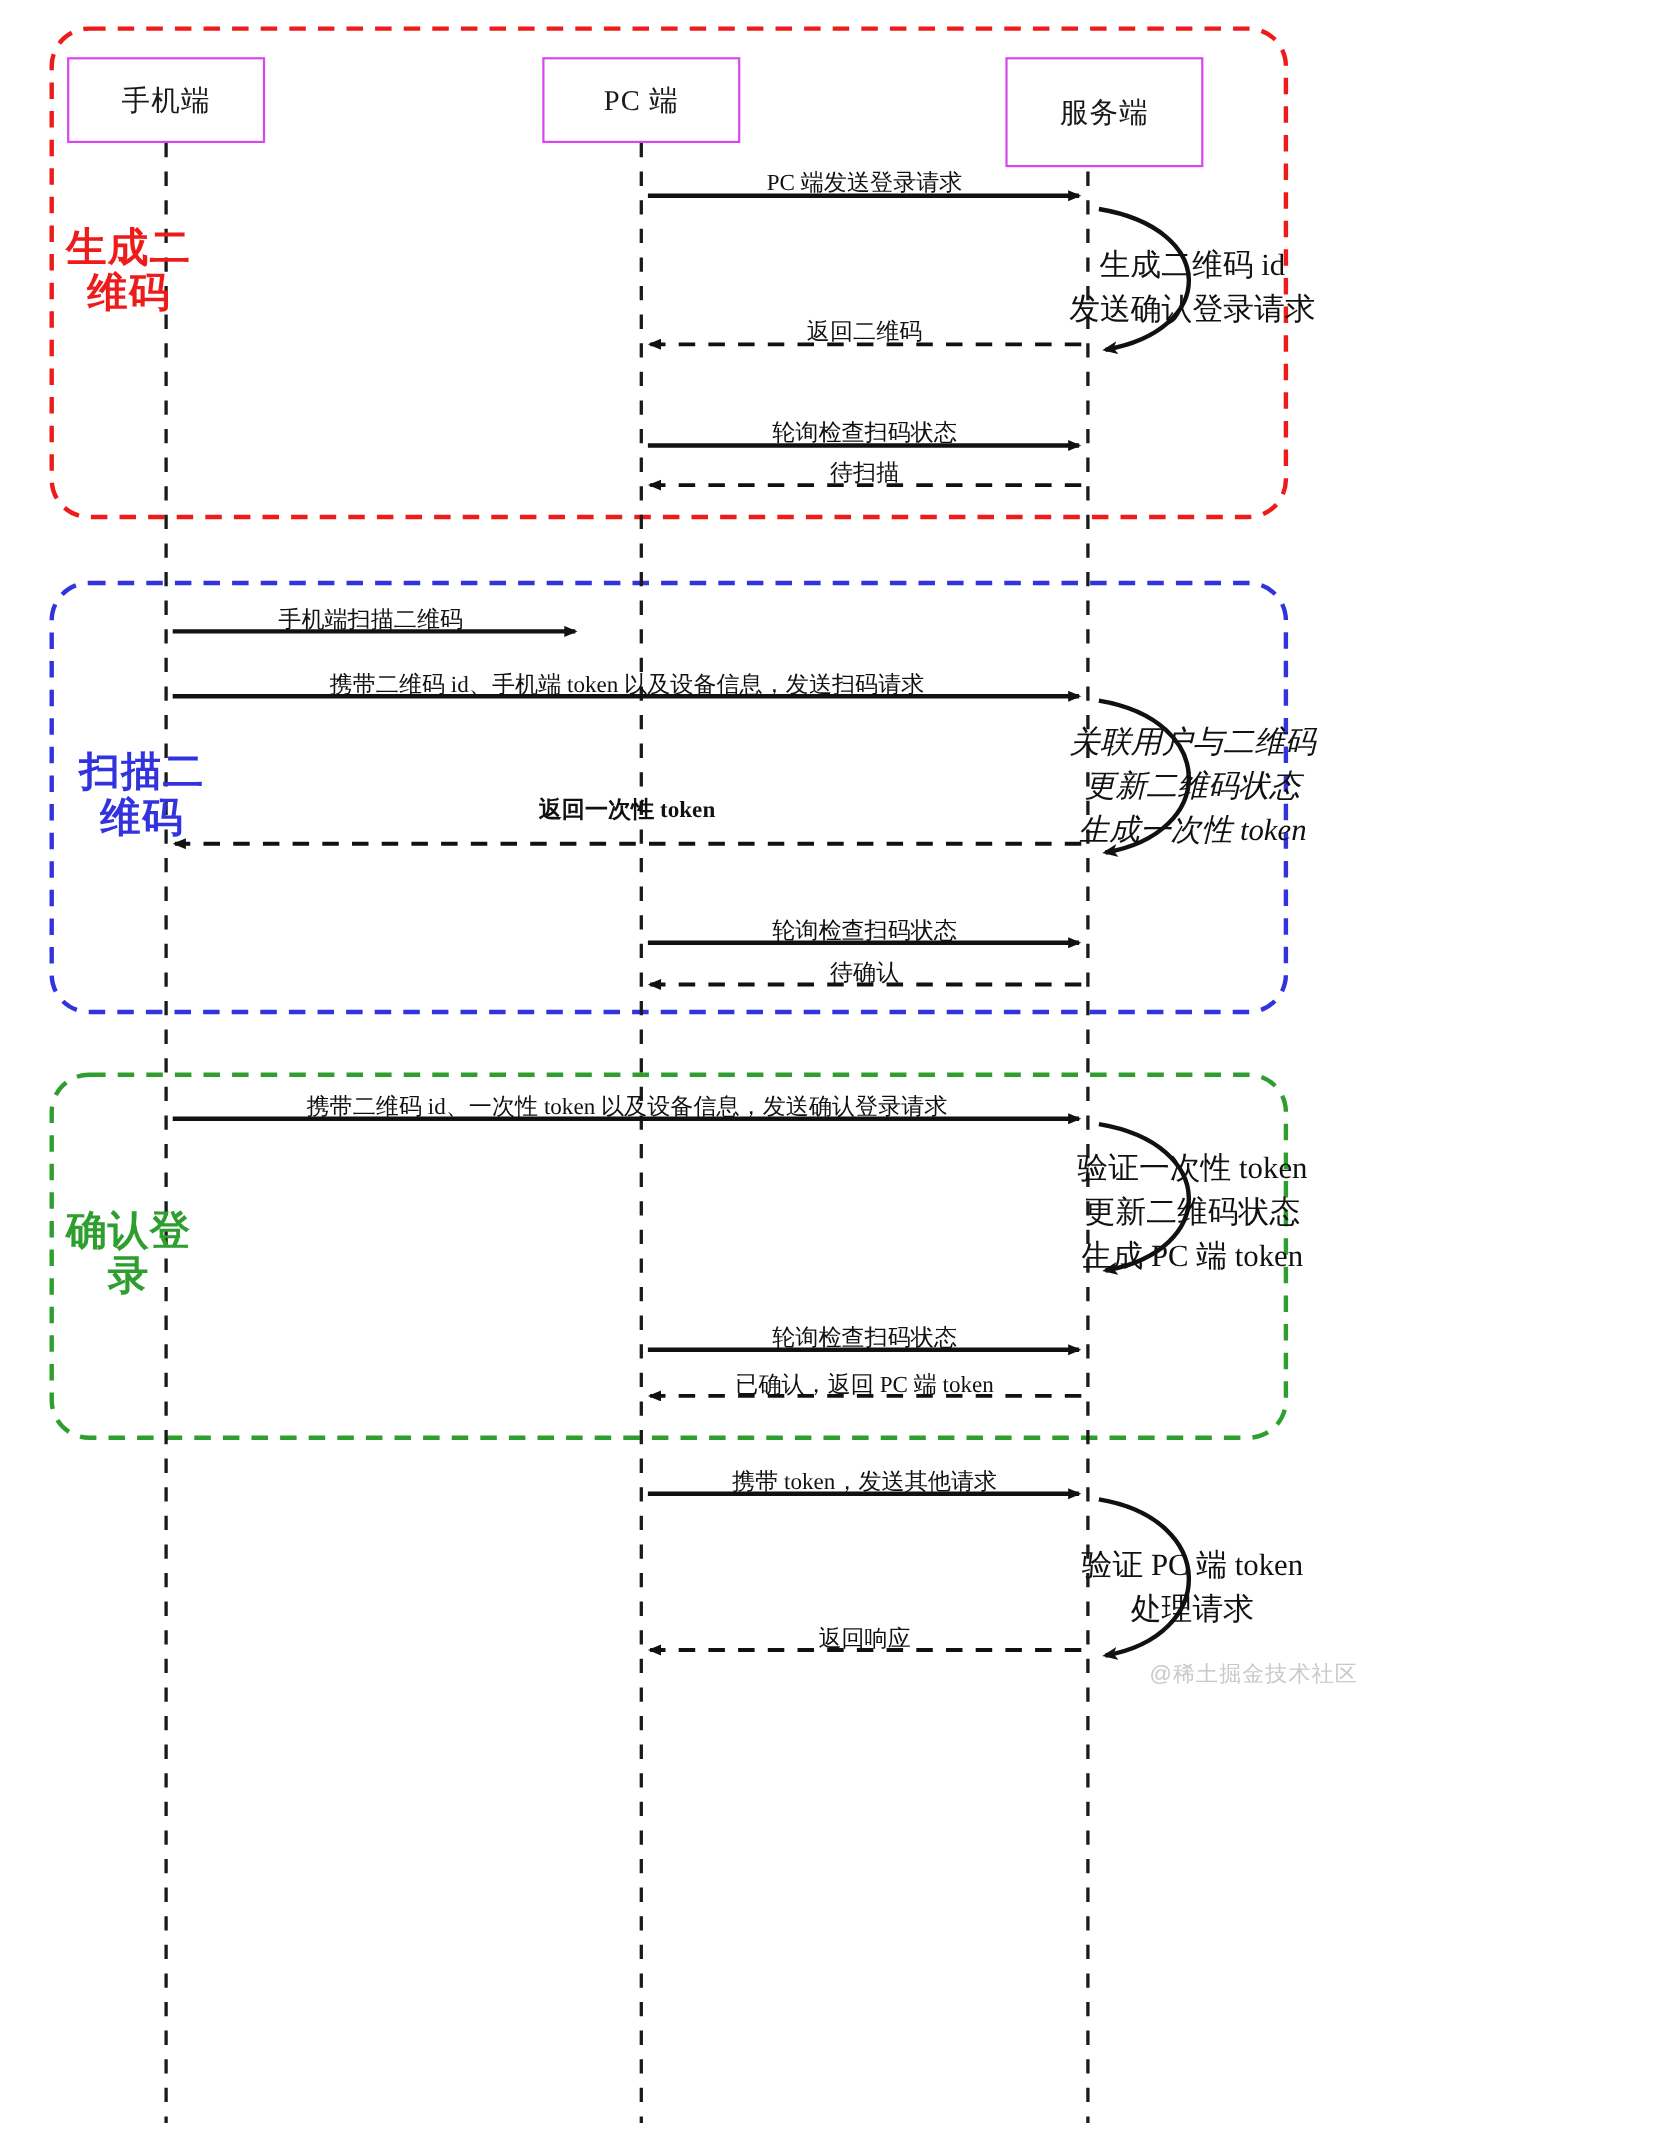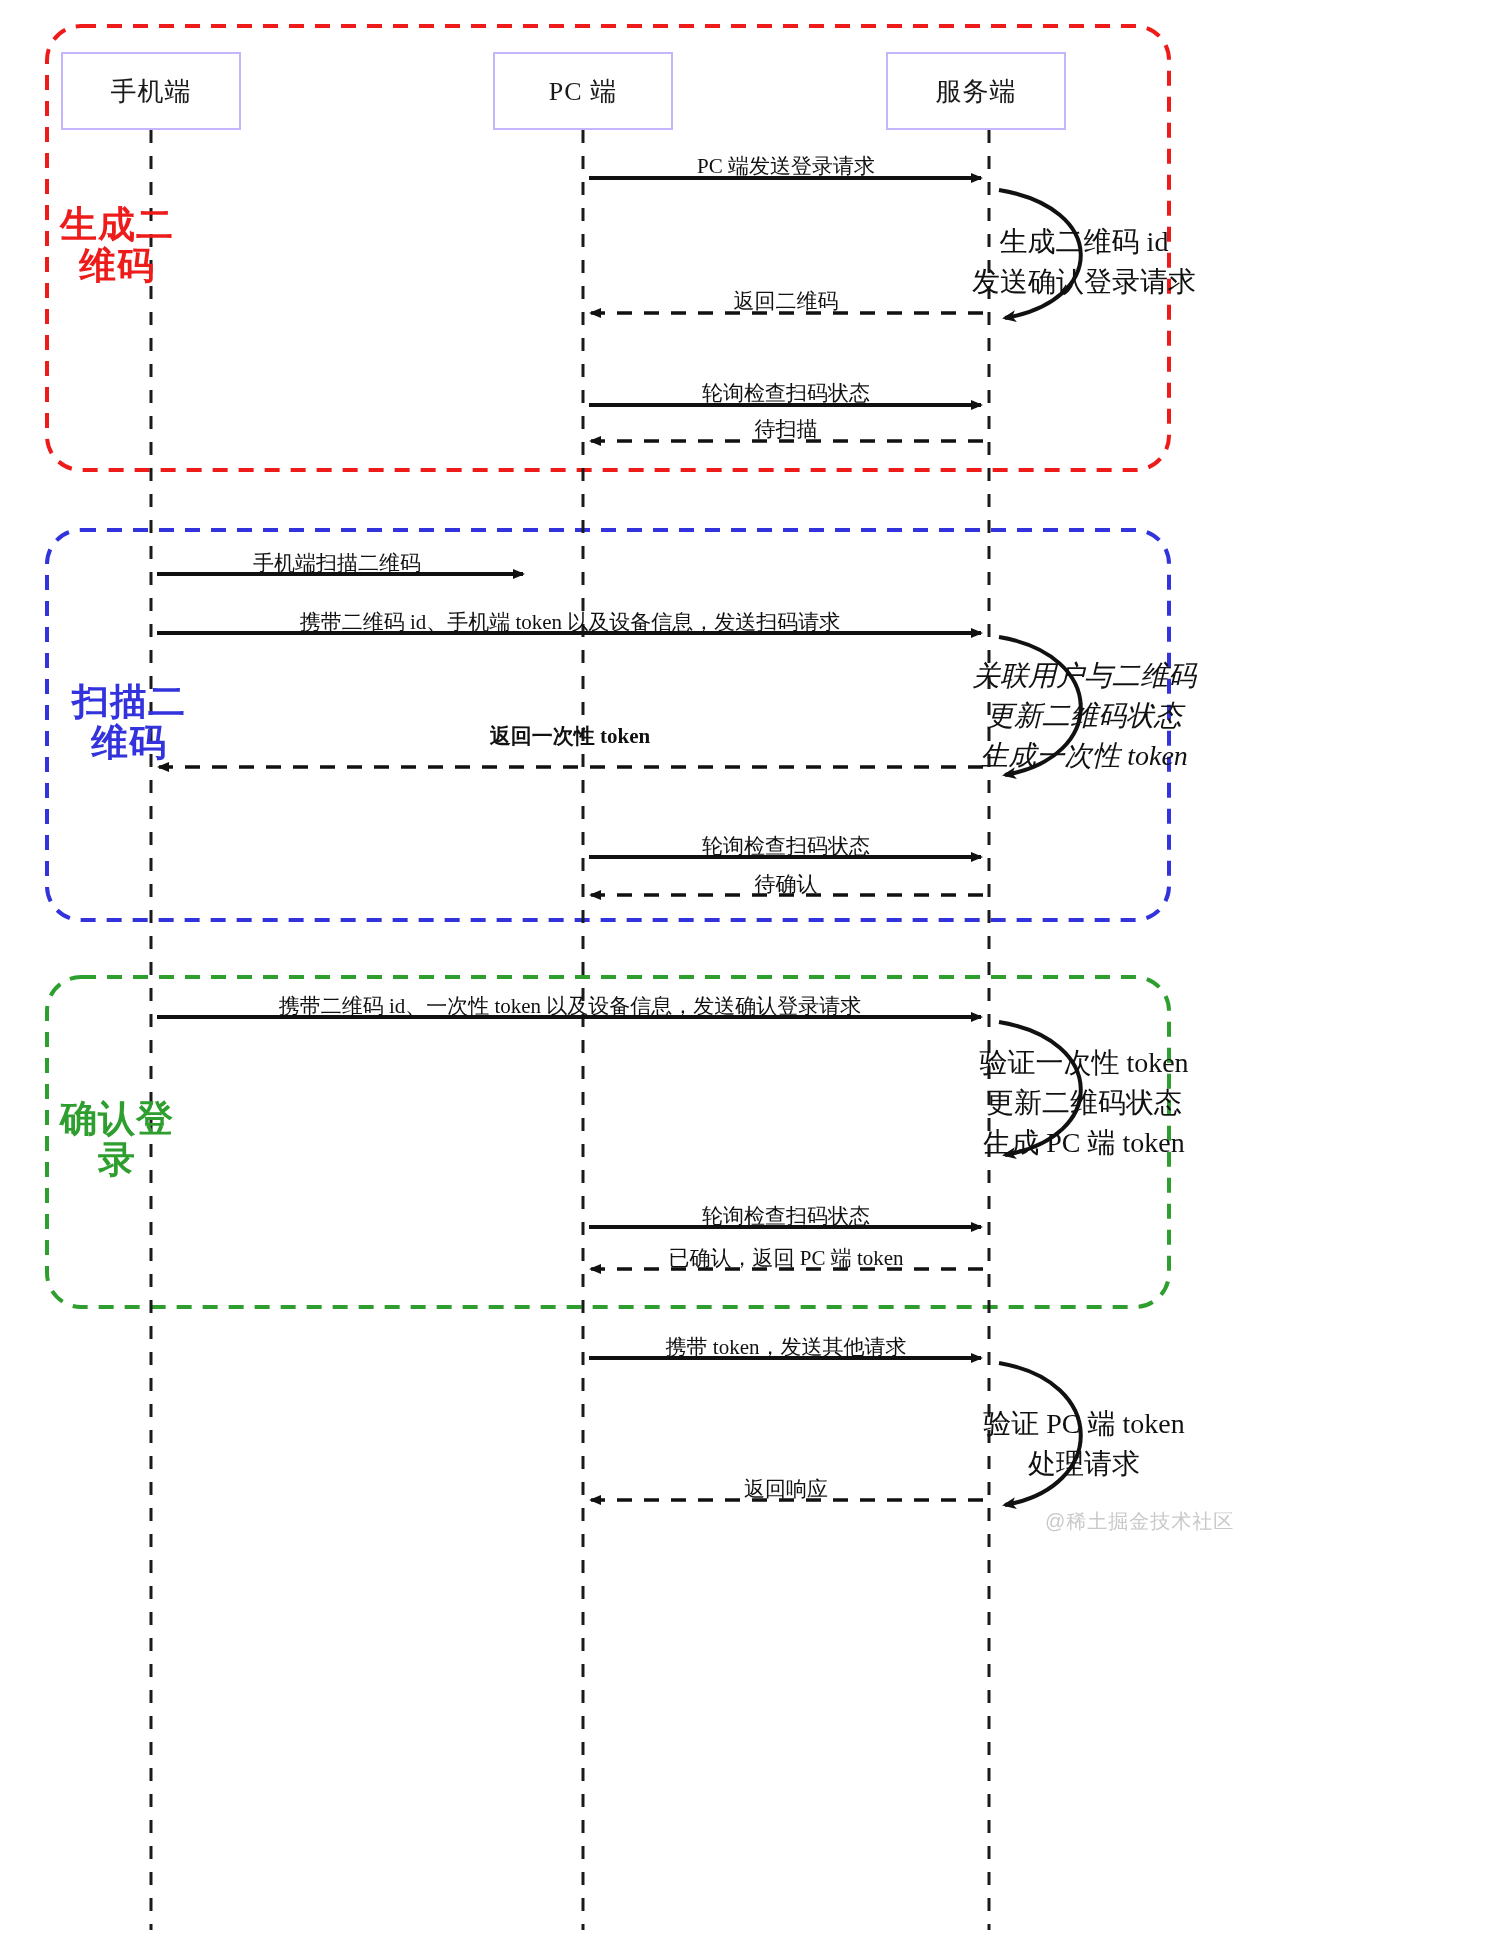"手机端" .actor-box { border: 2px solid #c4b5fd -> 2px solid #d946ef }
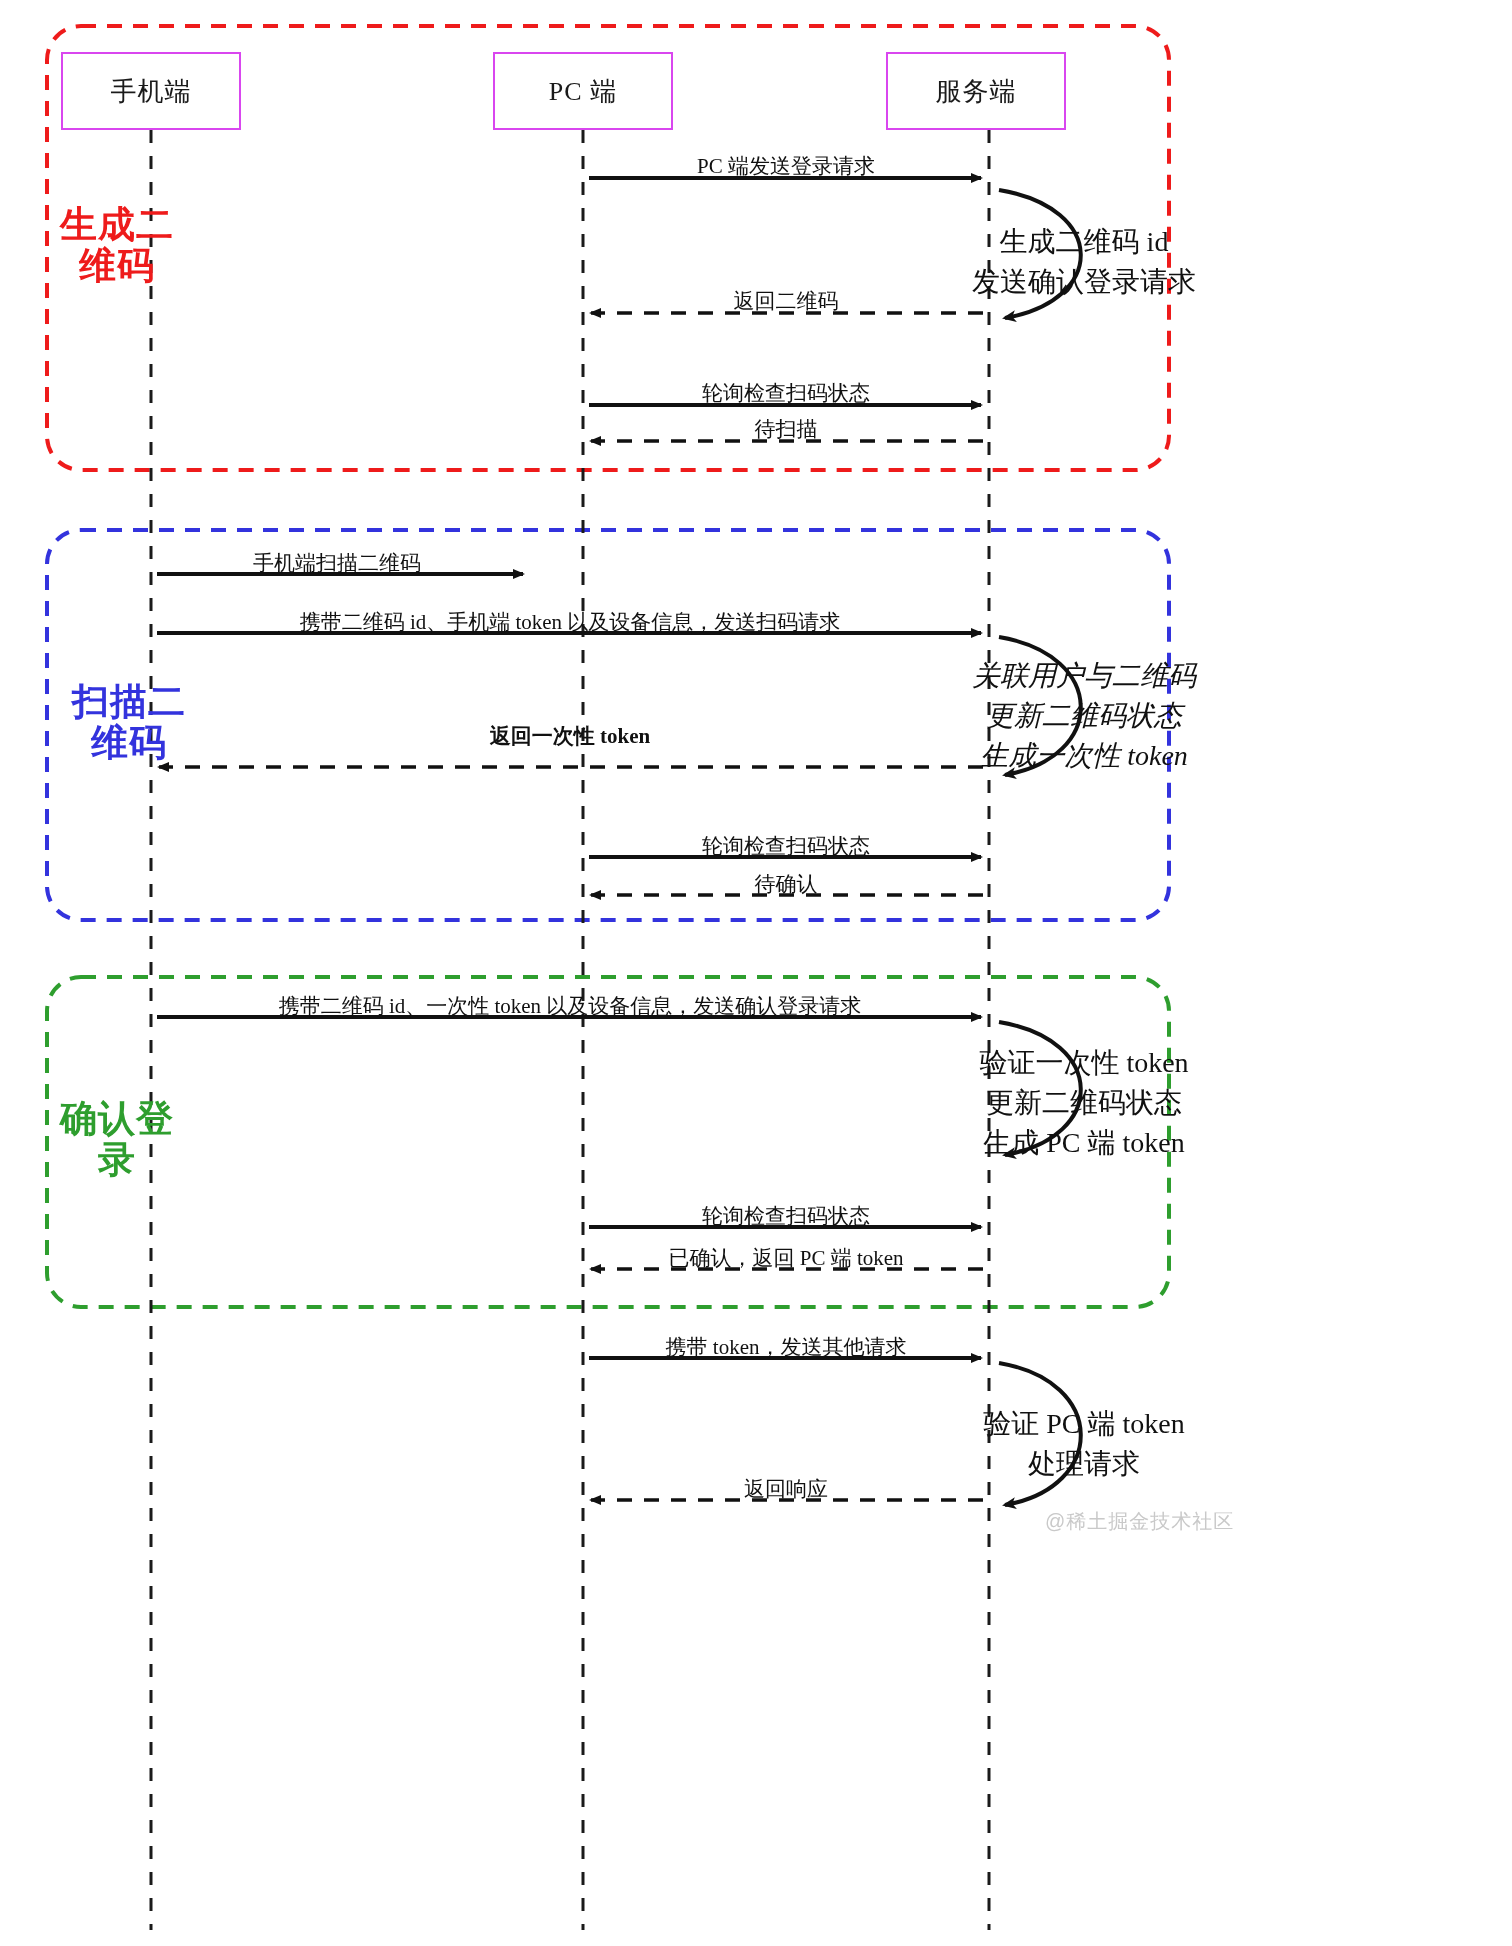"服务端" div.actor-box { height: 78px -> 100px; left: 886px -> 914px }
